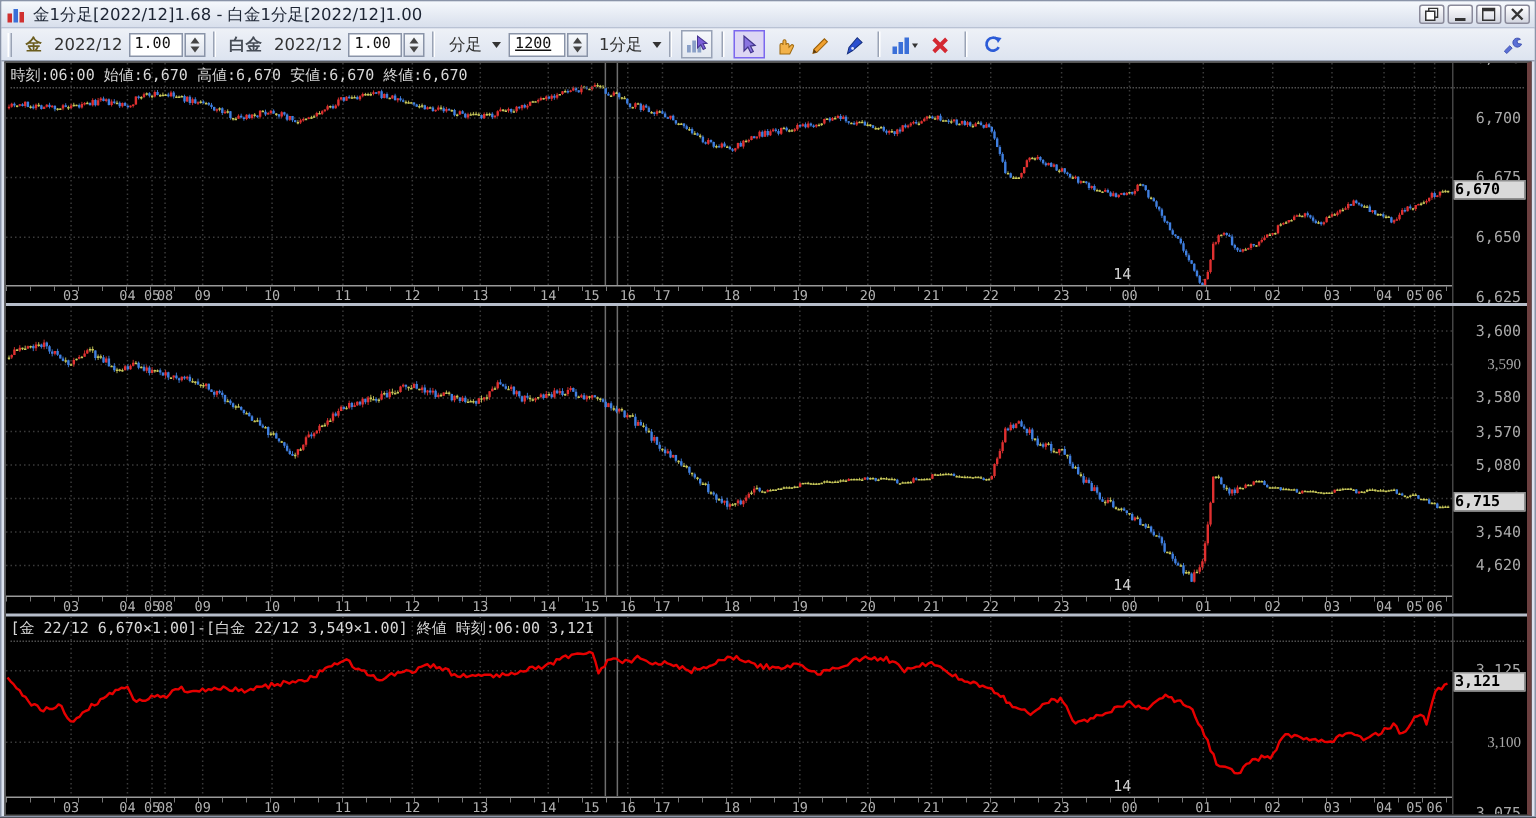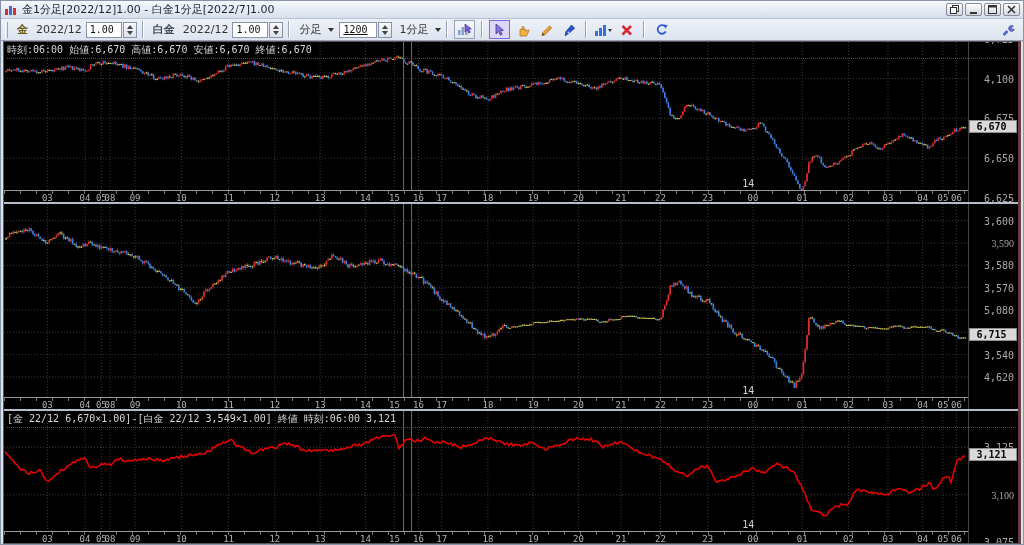"金1分足[2022/12]1.00 - 白金1分足[2022/7]1.00" div.title-text { text: 1.00 - 白金1分足[2022/7 -> 1.68 - 白金1分足[2022/12 }
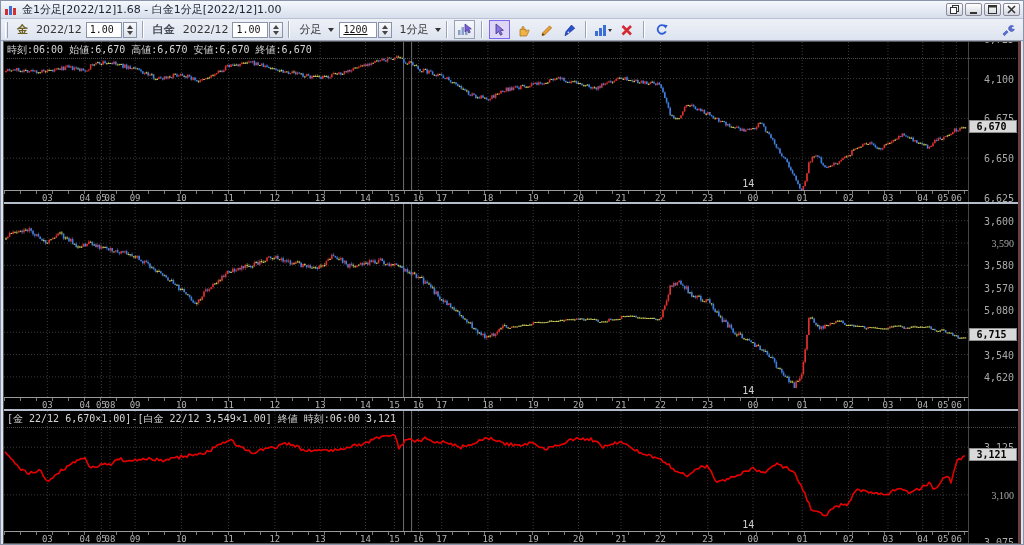"4,100" div.axis-label { text: 4,100 -> 6,700 }
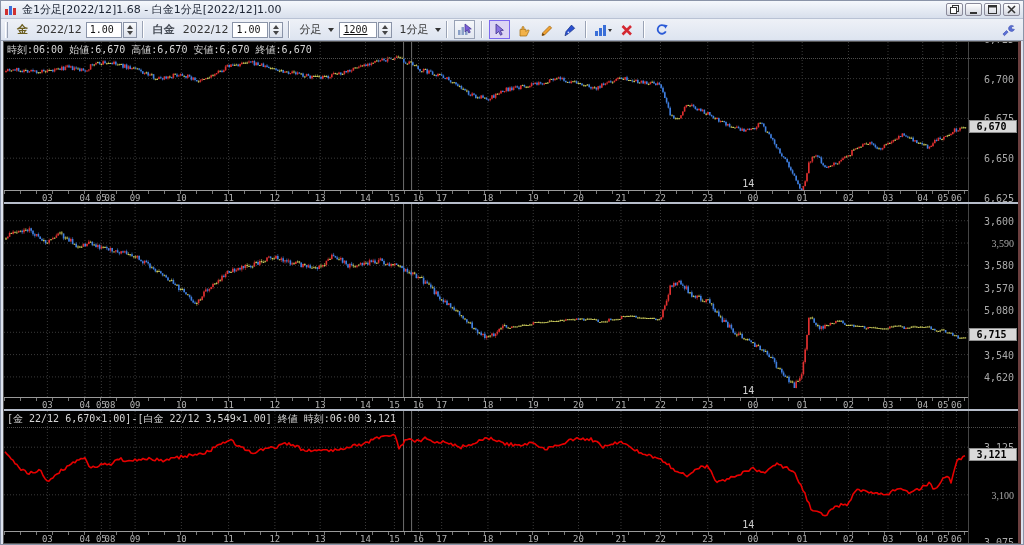"6,670" .pricebox { text-align: center -> left }
